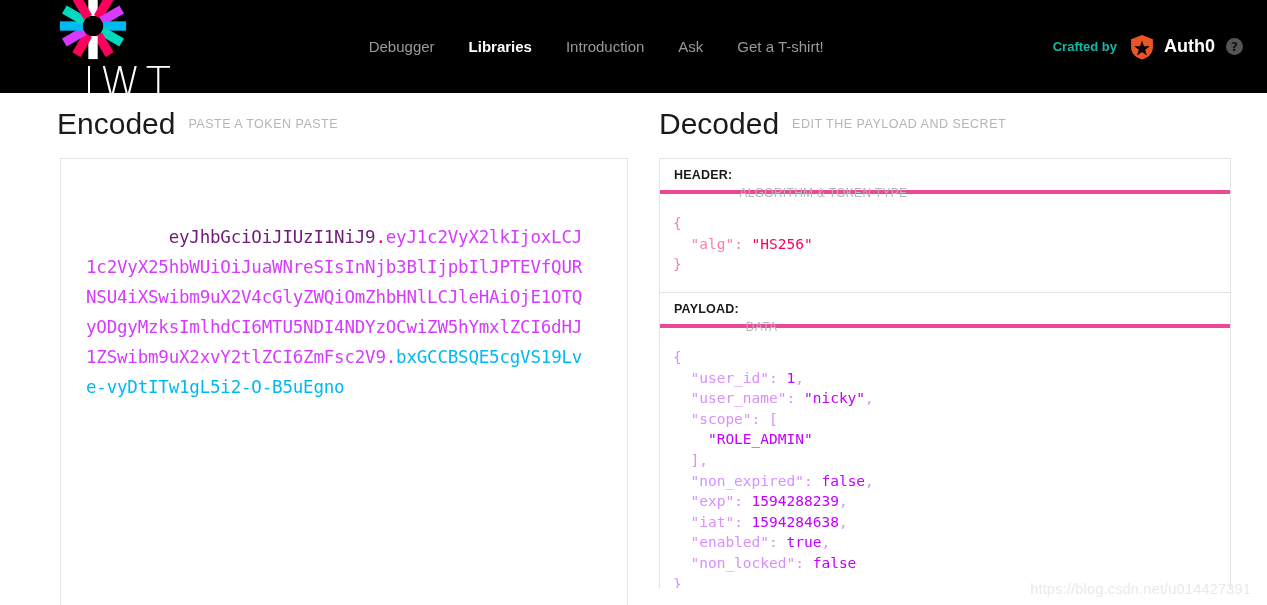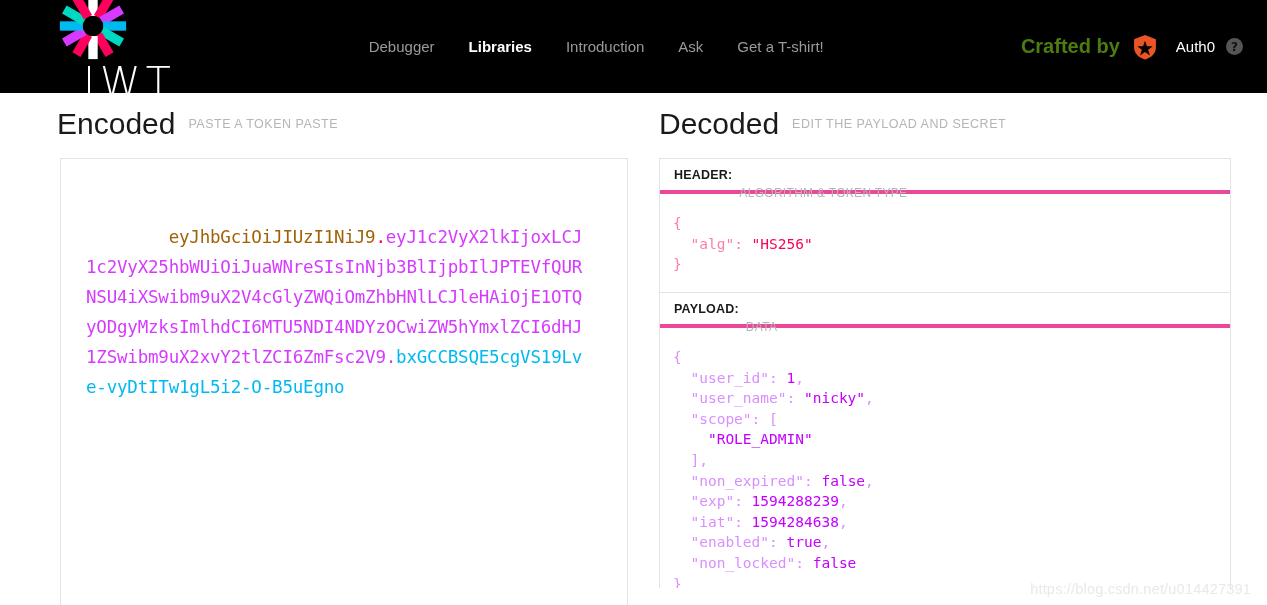"Crafted by" .crafted-label { color: #4d7c0f -> #14b8a6; font-size: 20px -> 13px }
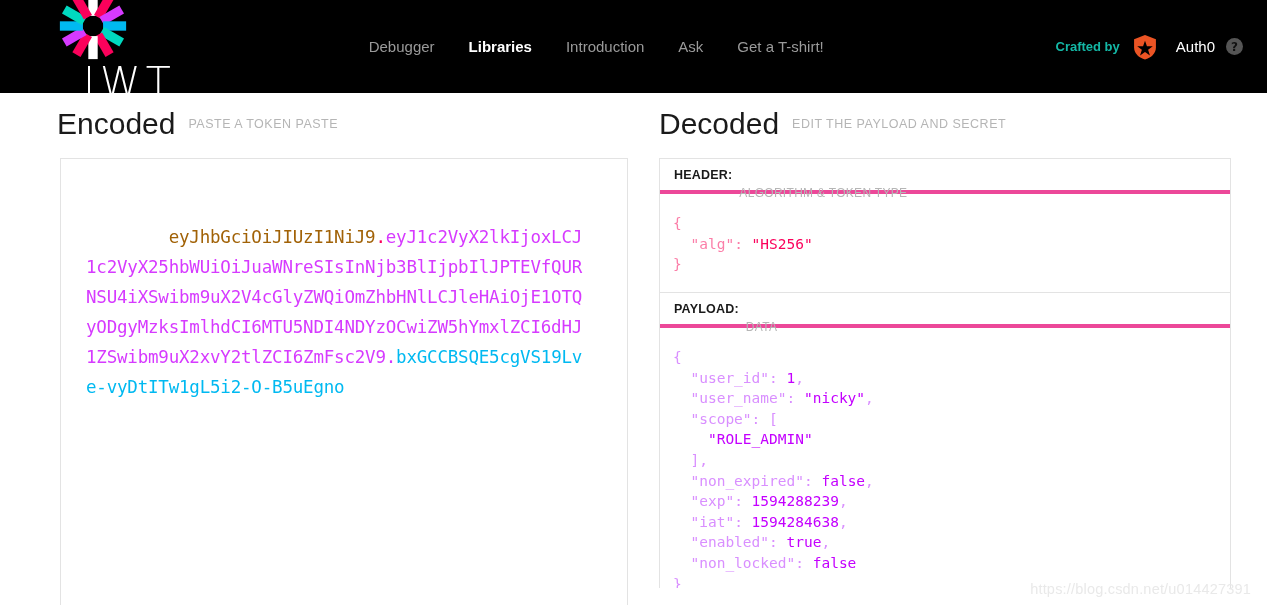"Auth0" .auth0-word { font-size: 15px -> 18px; font-weight: normal -> bold; margin-left: 18px -> 9px }
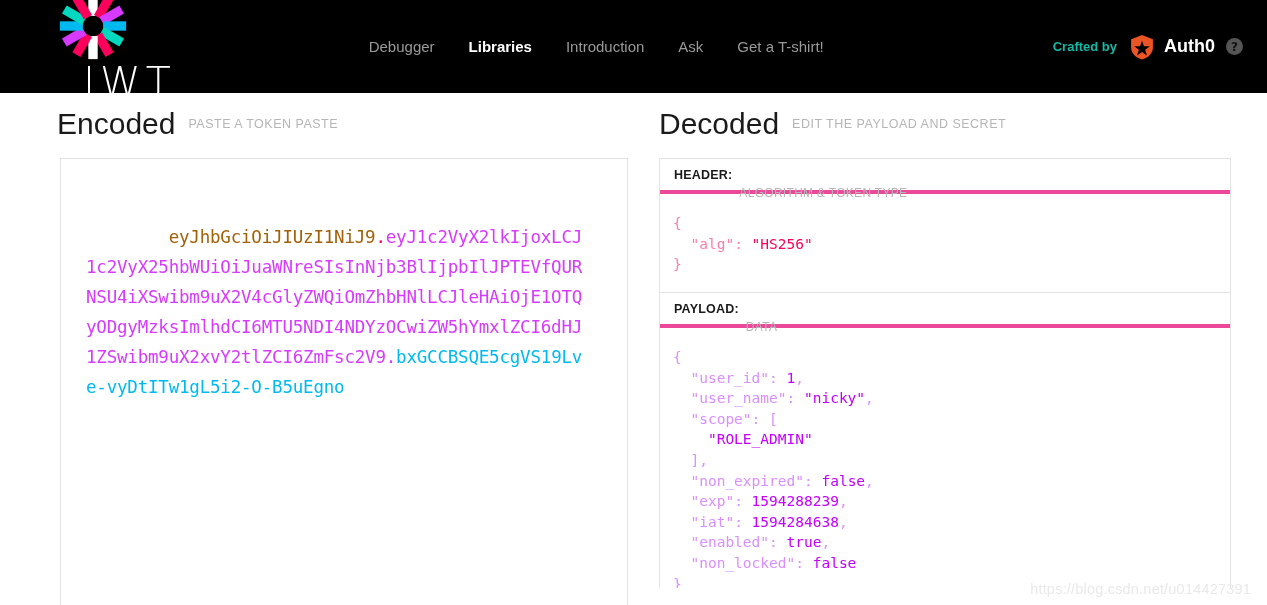"eyJhbGciOiJIUzI1NiJ9" .tok-header { color: #a16207 -> #701a75 }
